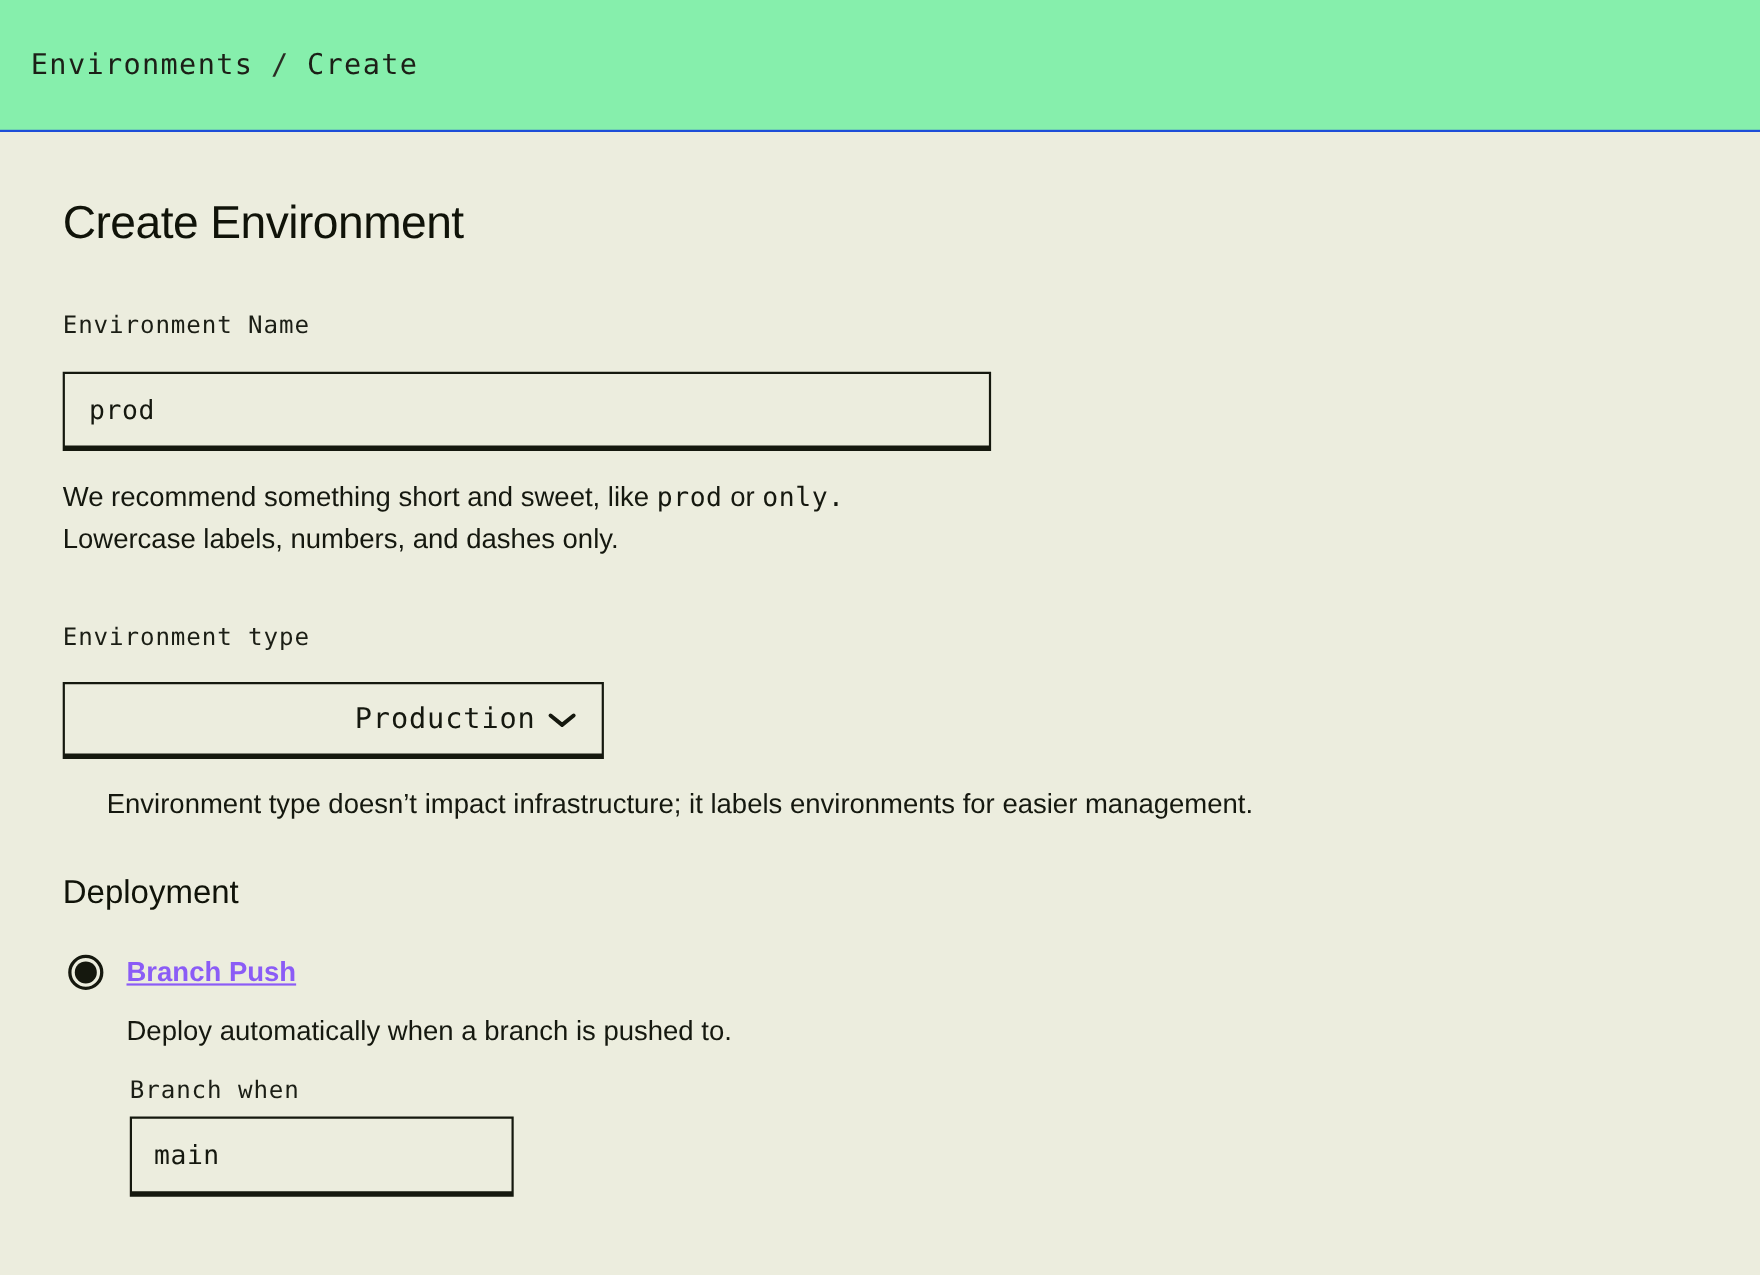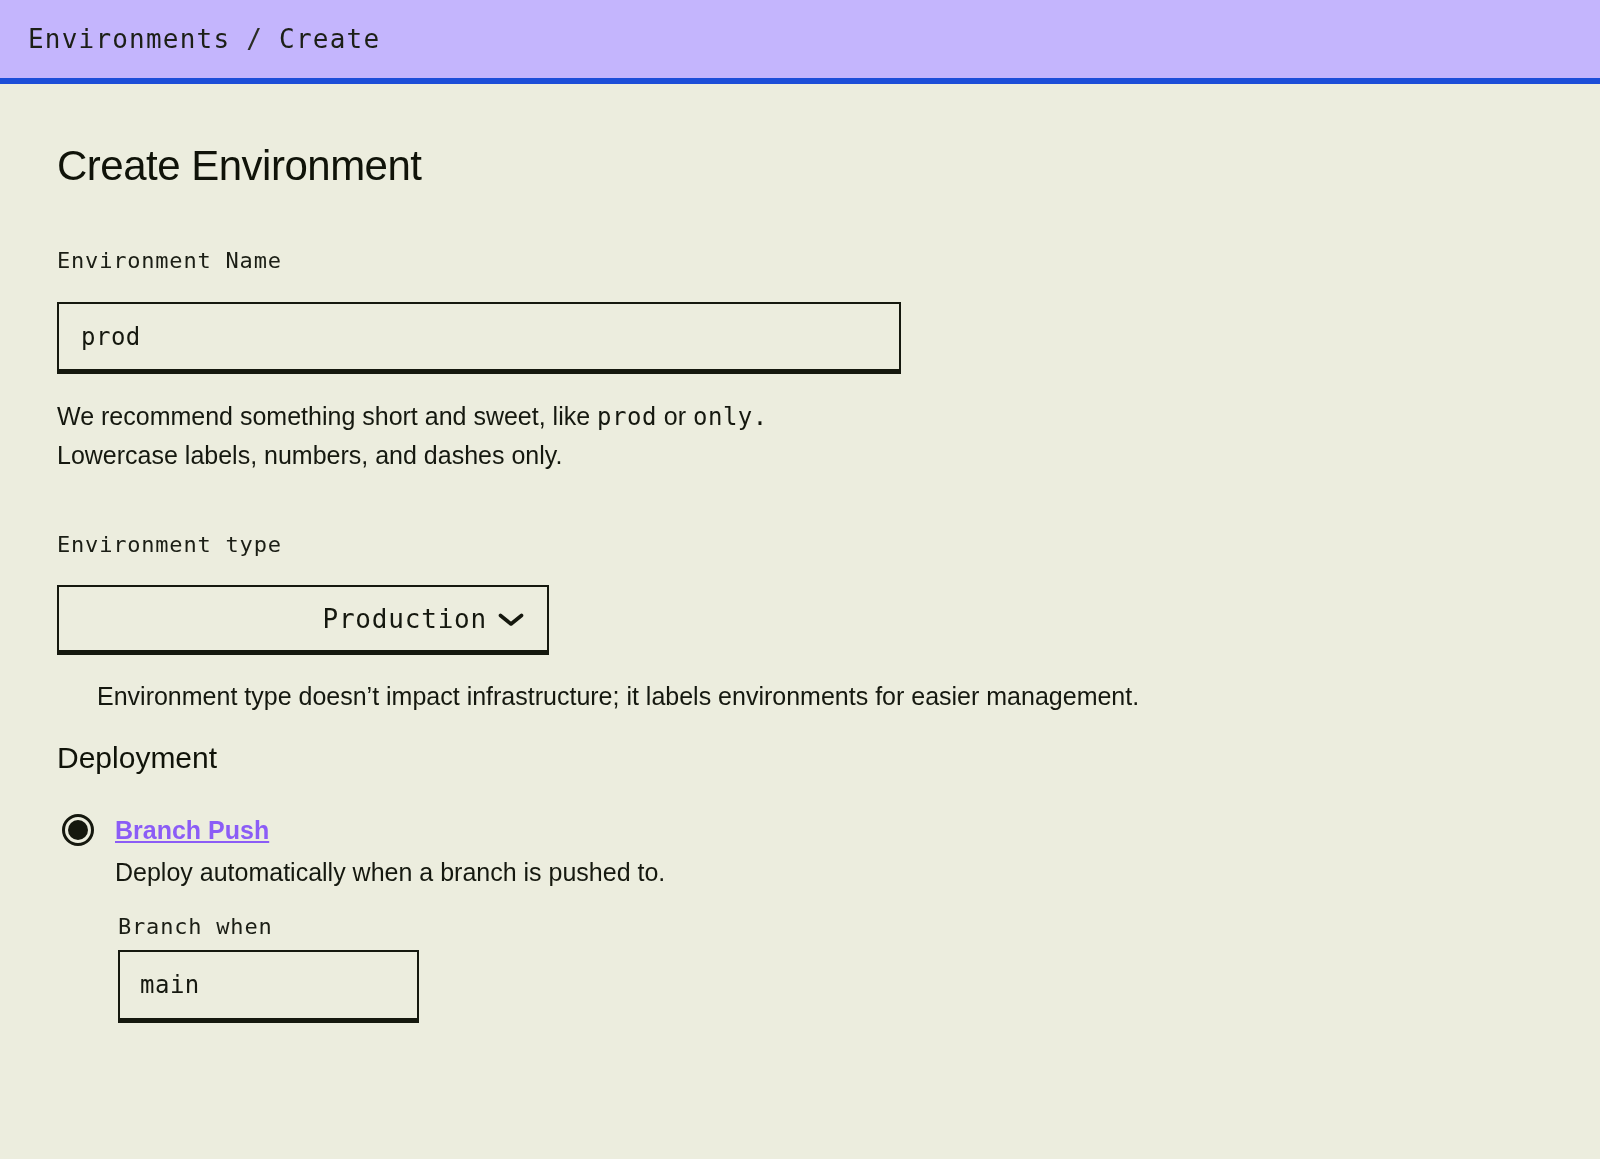"Environments" .topbar { background: #c4b5fd -> #86efac; border-bottom: 6px solid #1d4ed8 -> 2px solid #1d4ed8; height: 84px -> 120px }
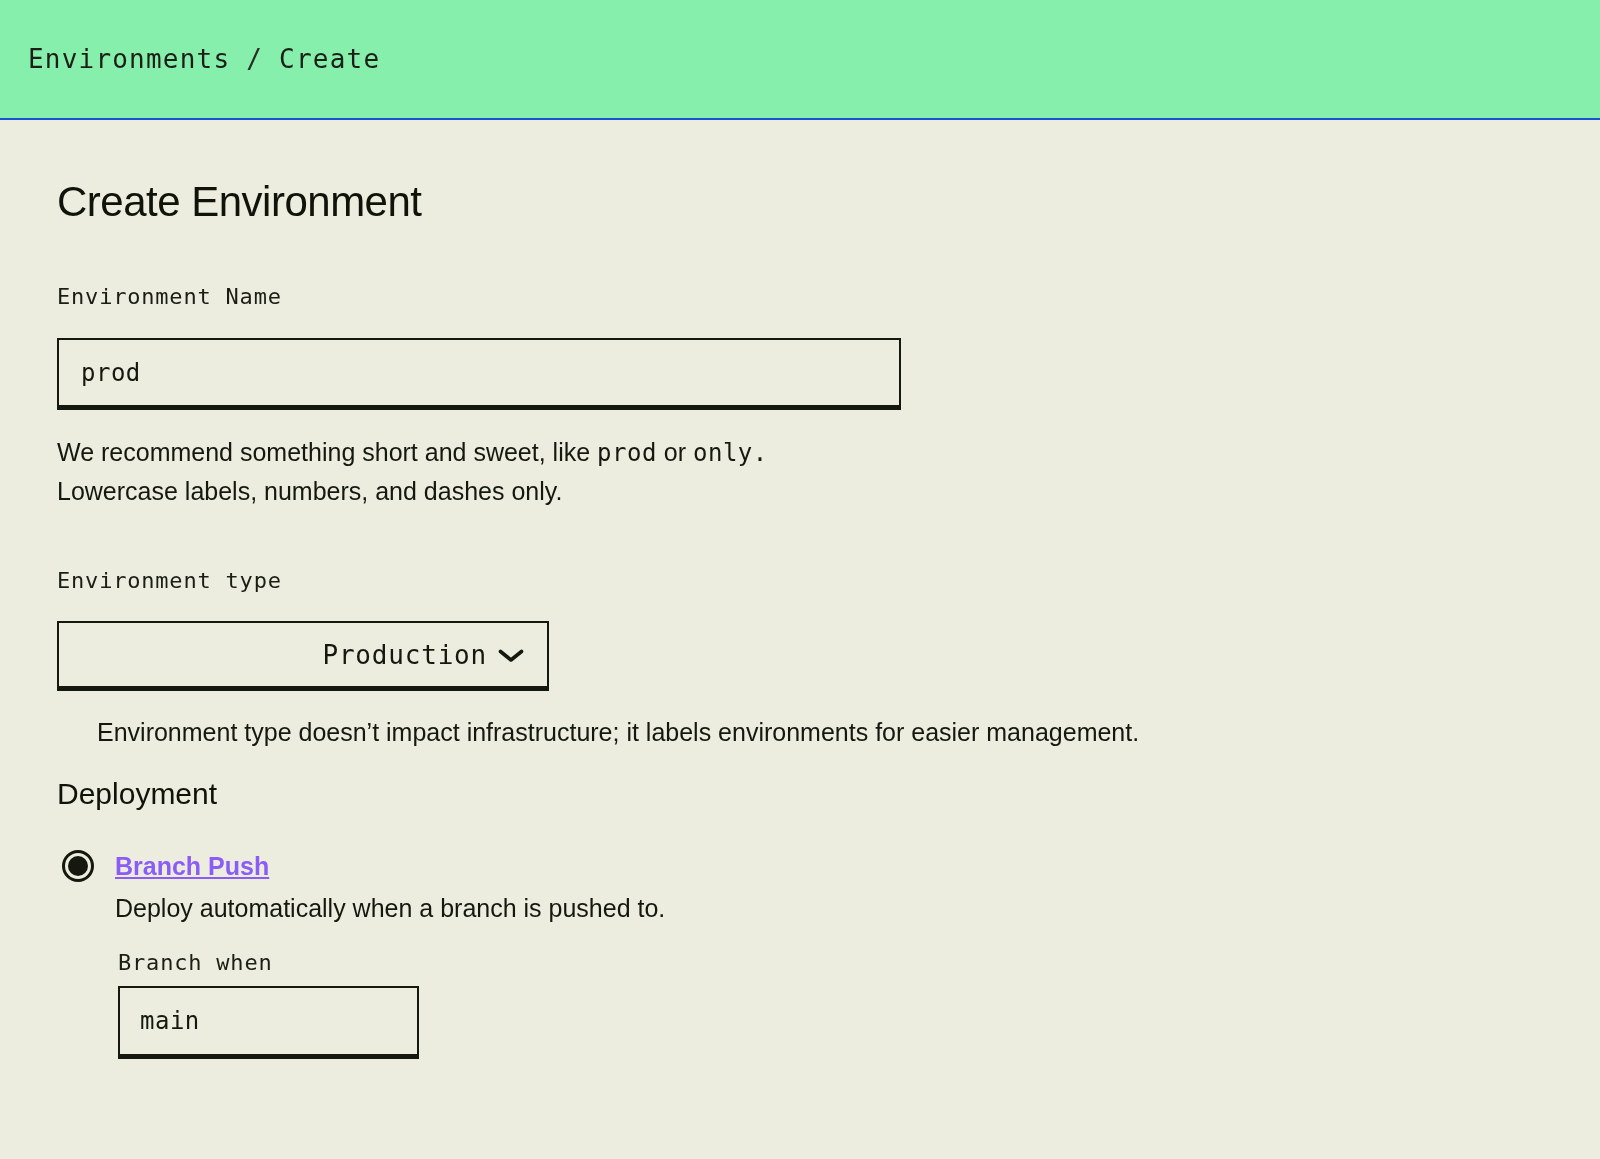"Deployment" h2 { margin-top: 25px -> 44px }
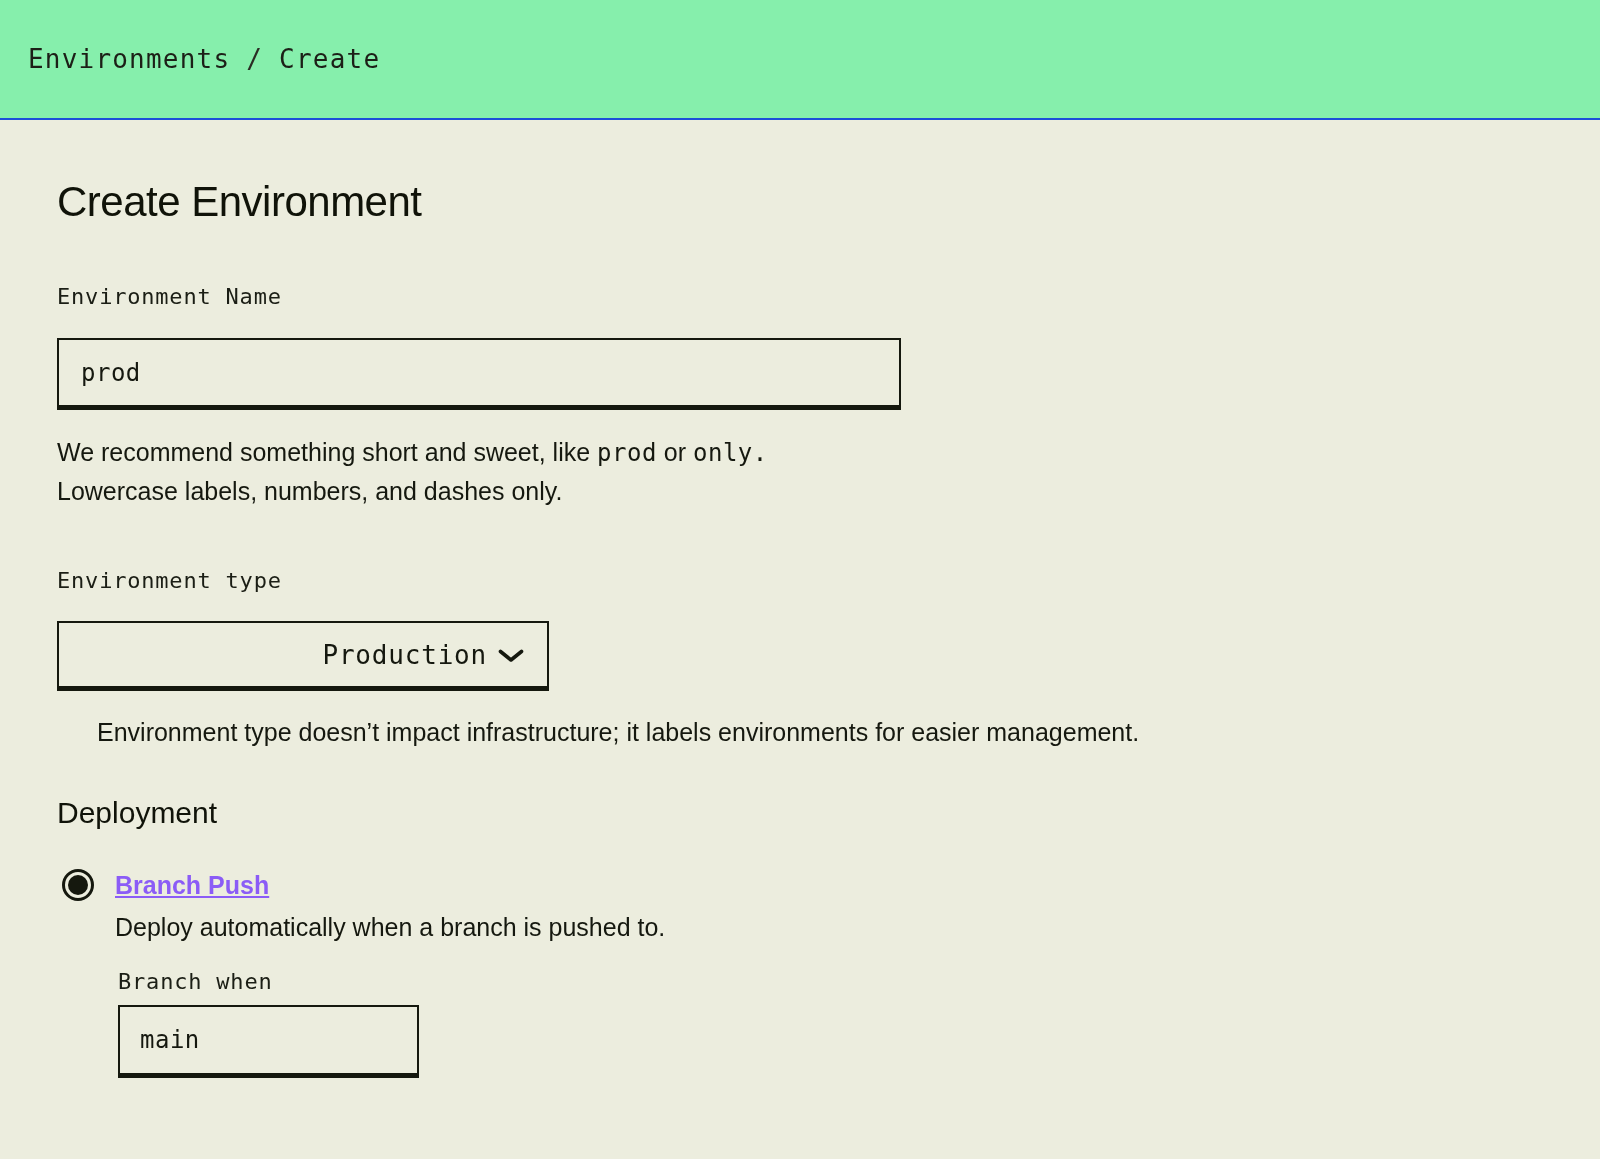"Deploy automatically when a branch" .radio-desc { margin-top: 10px -> 21px }
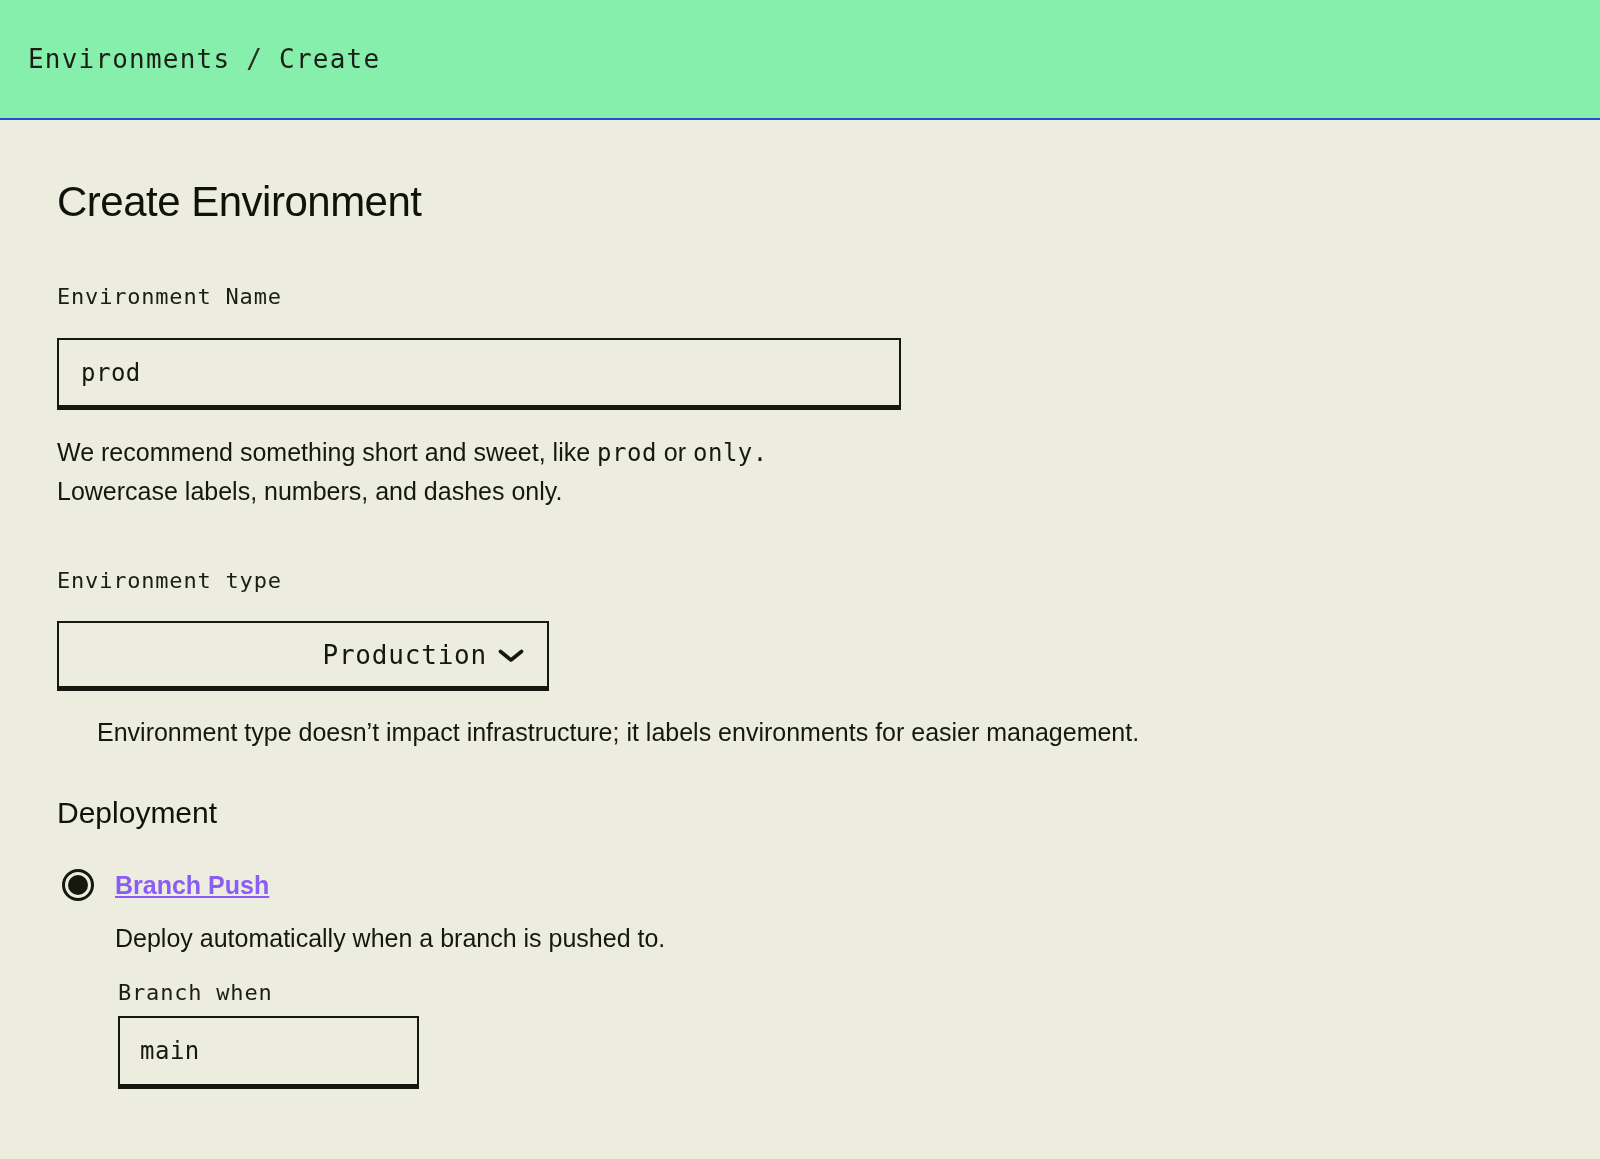"main" .branch-input { width: 301px -> 349px }
